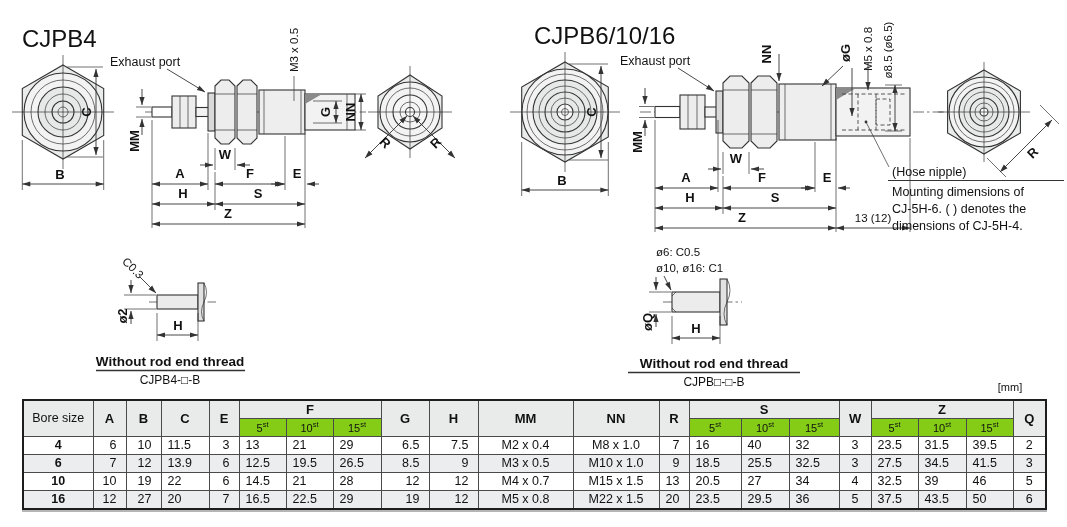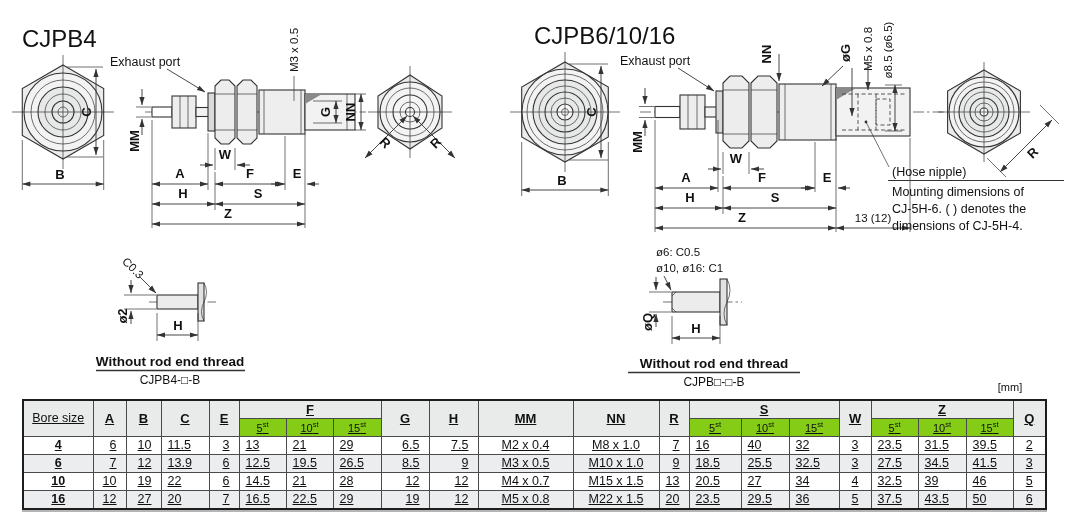"Bore size" .dim-table { text-decoration: underline -> none }
